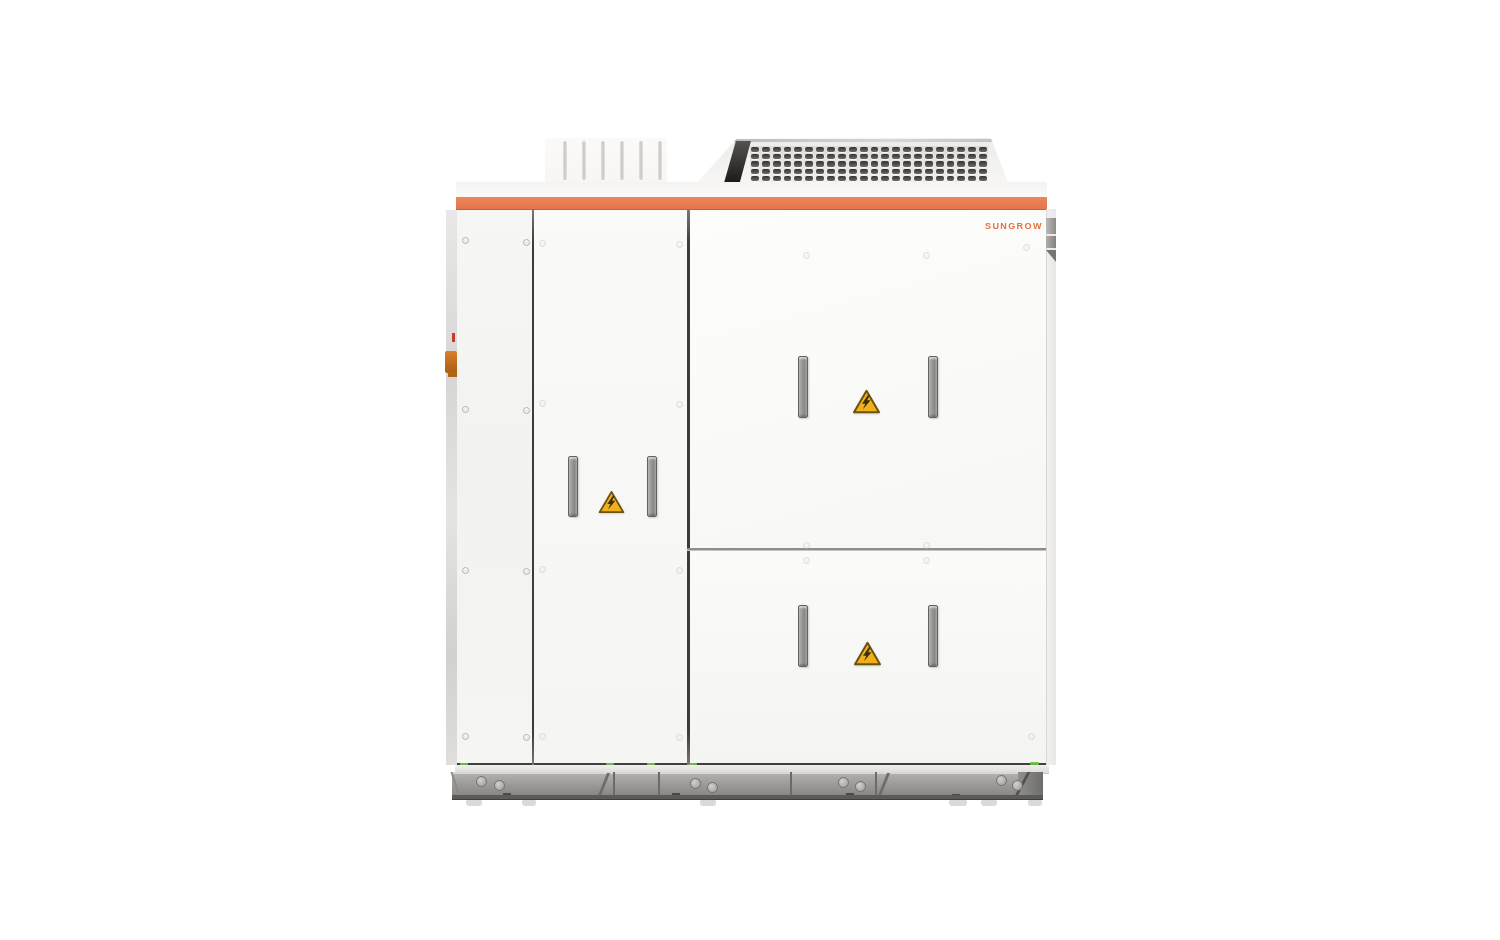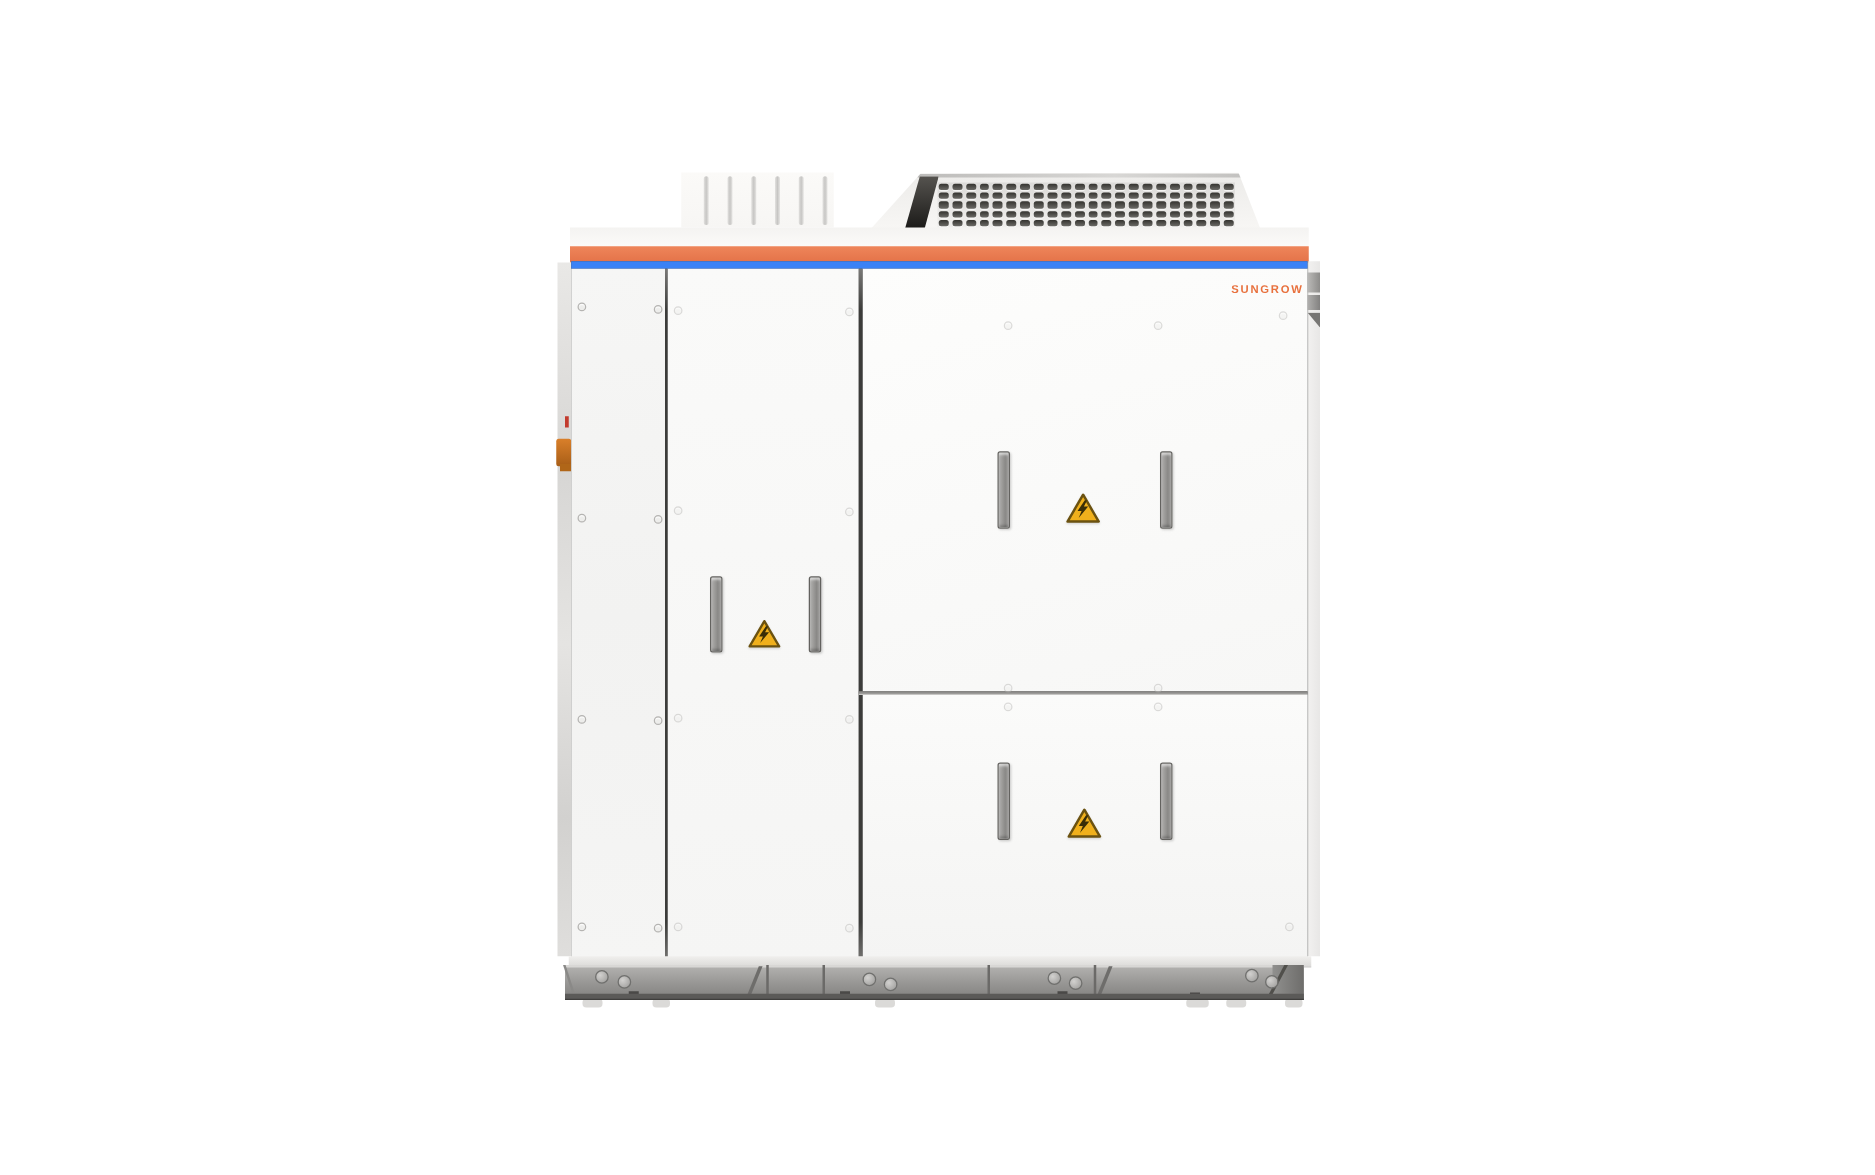"SUNGROW" .front { border-top: 6px solid #3b82f6 -> 1px solid #3b82f6 }
